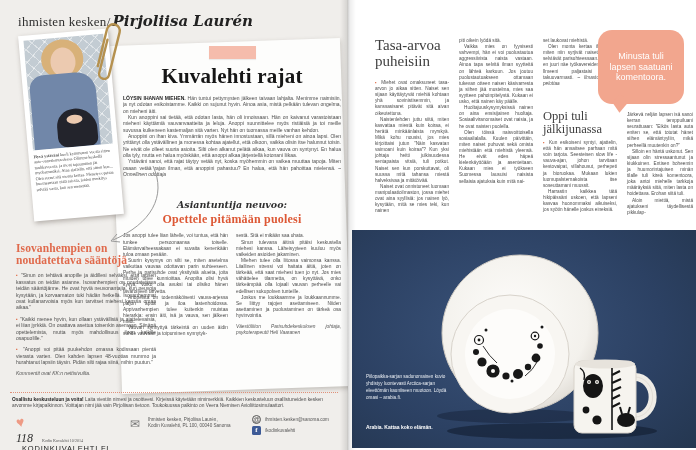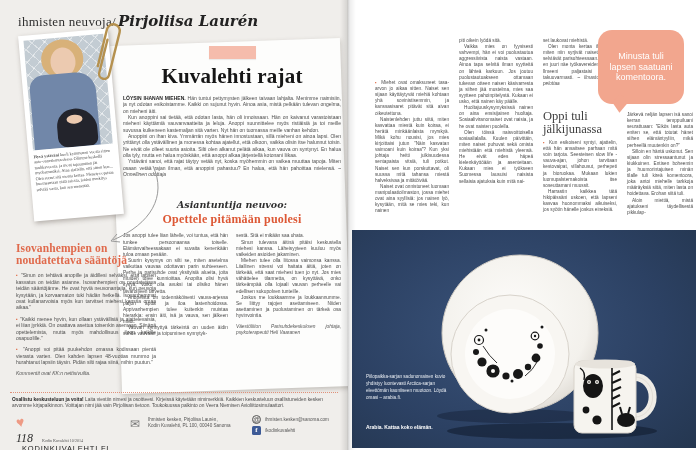"ihmisten neuvoja/" span.lp-kicker { text: neuvoja/ -> kesken/ }
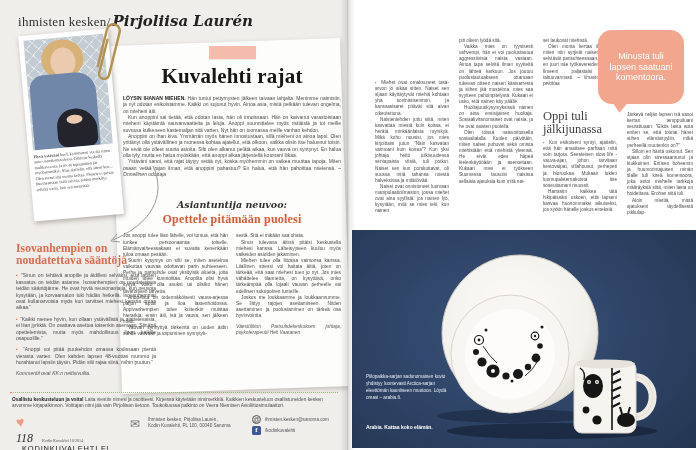"Tasa-arvoa" div.l1-title { html: none -> <div> <div>Tasa-arvoa</div> <div>puheisiin</div> </div> }
